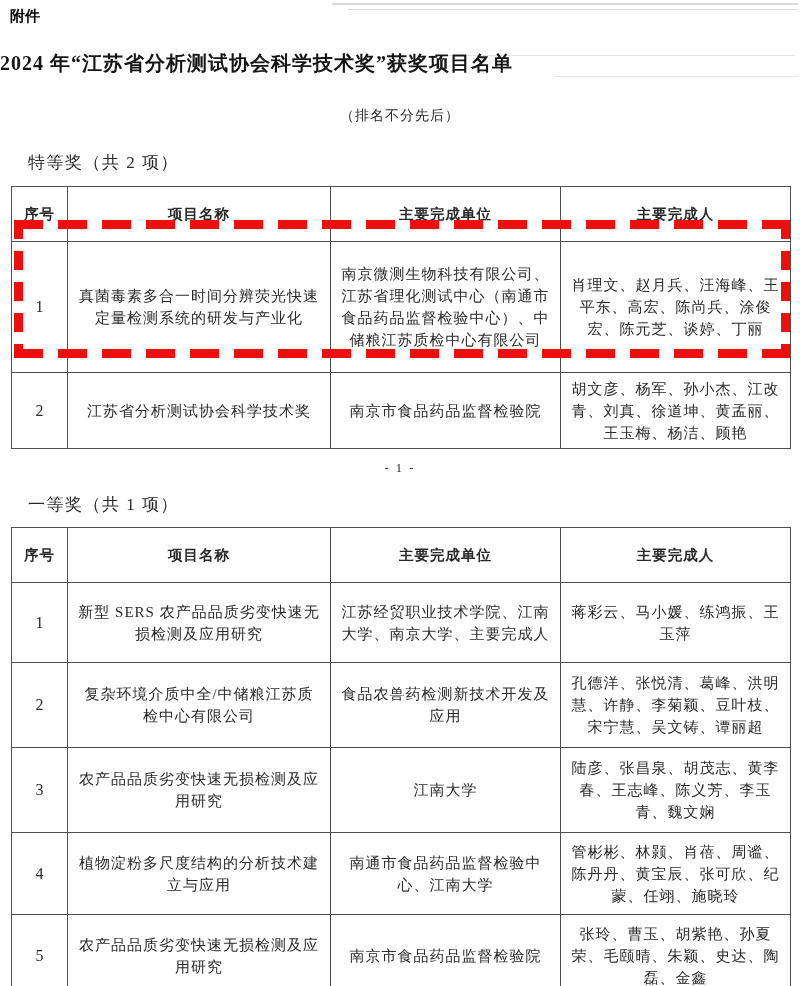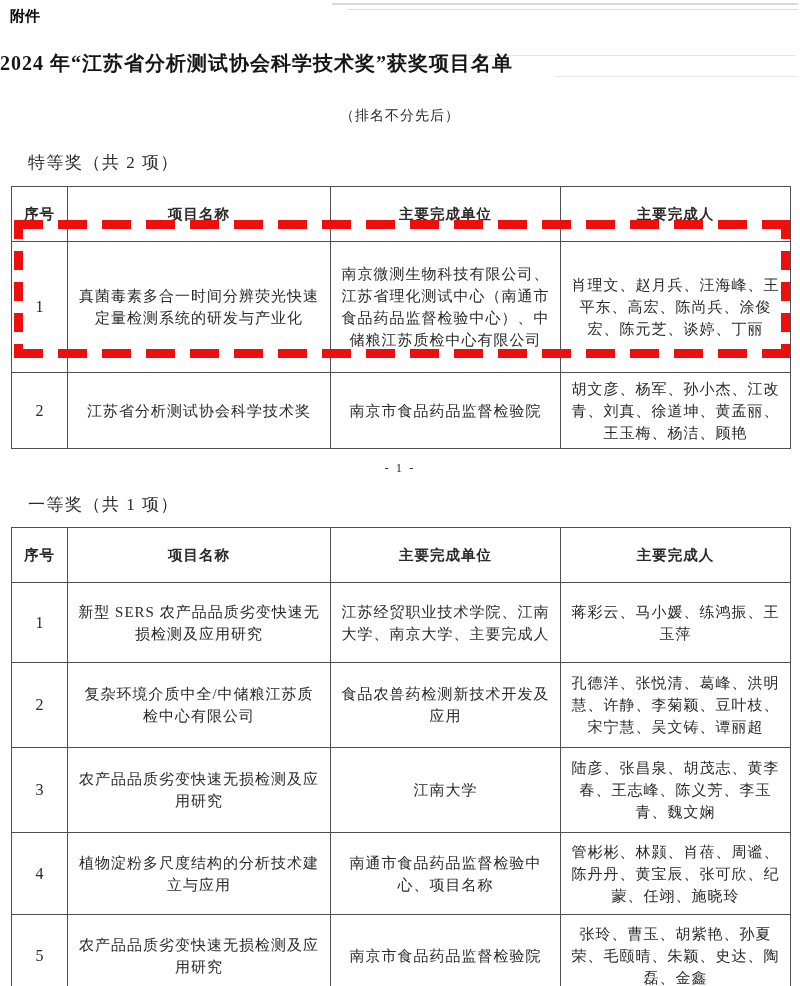"南通市食品药品监督检验中心、项目名称" td { text: 项目名称 -> 江南大学 }
